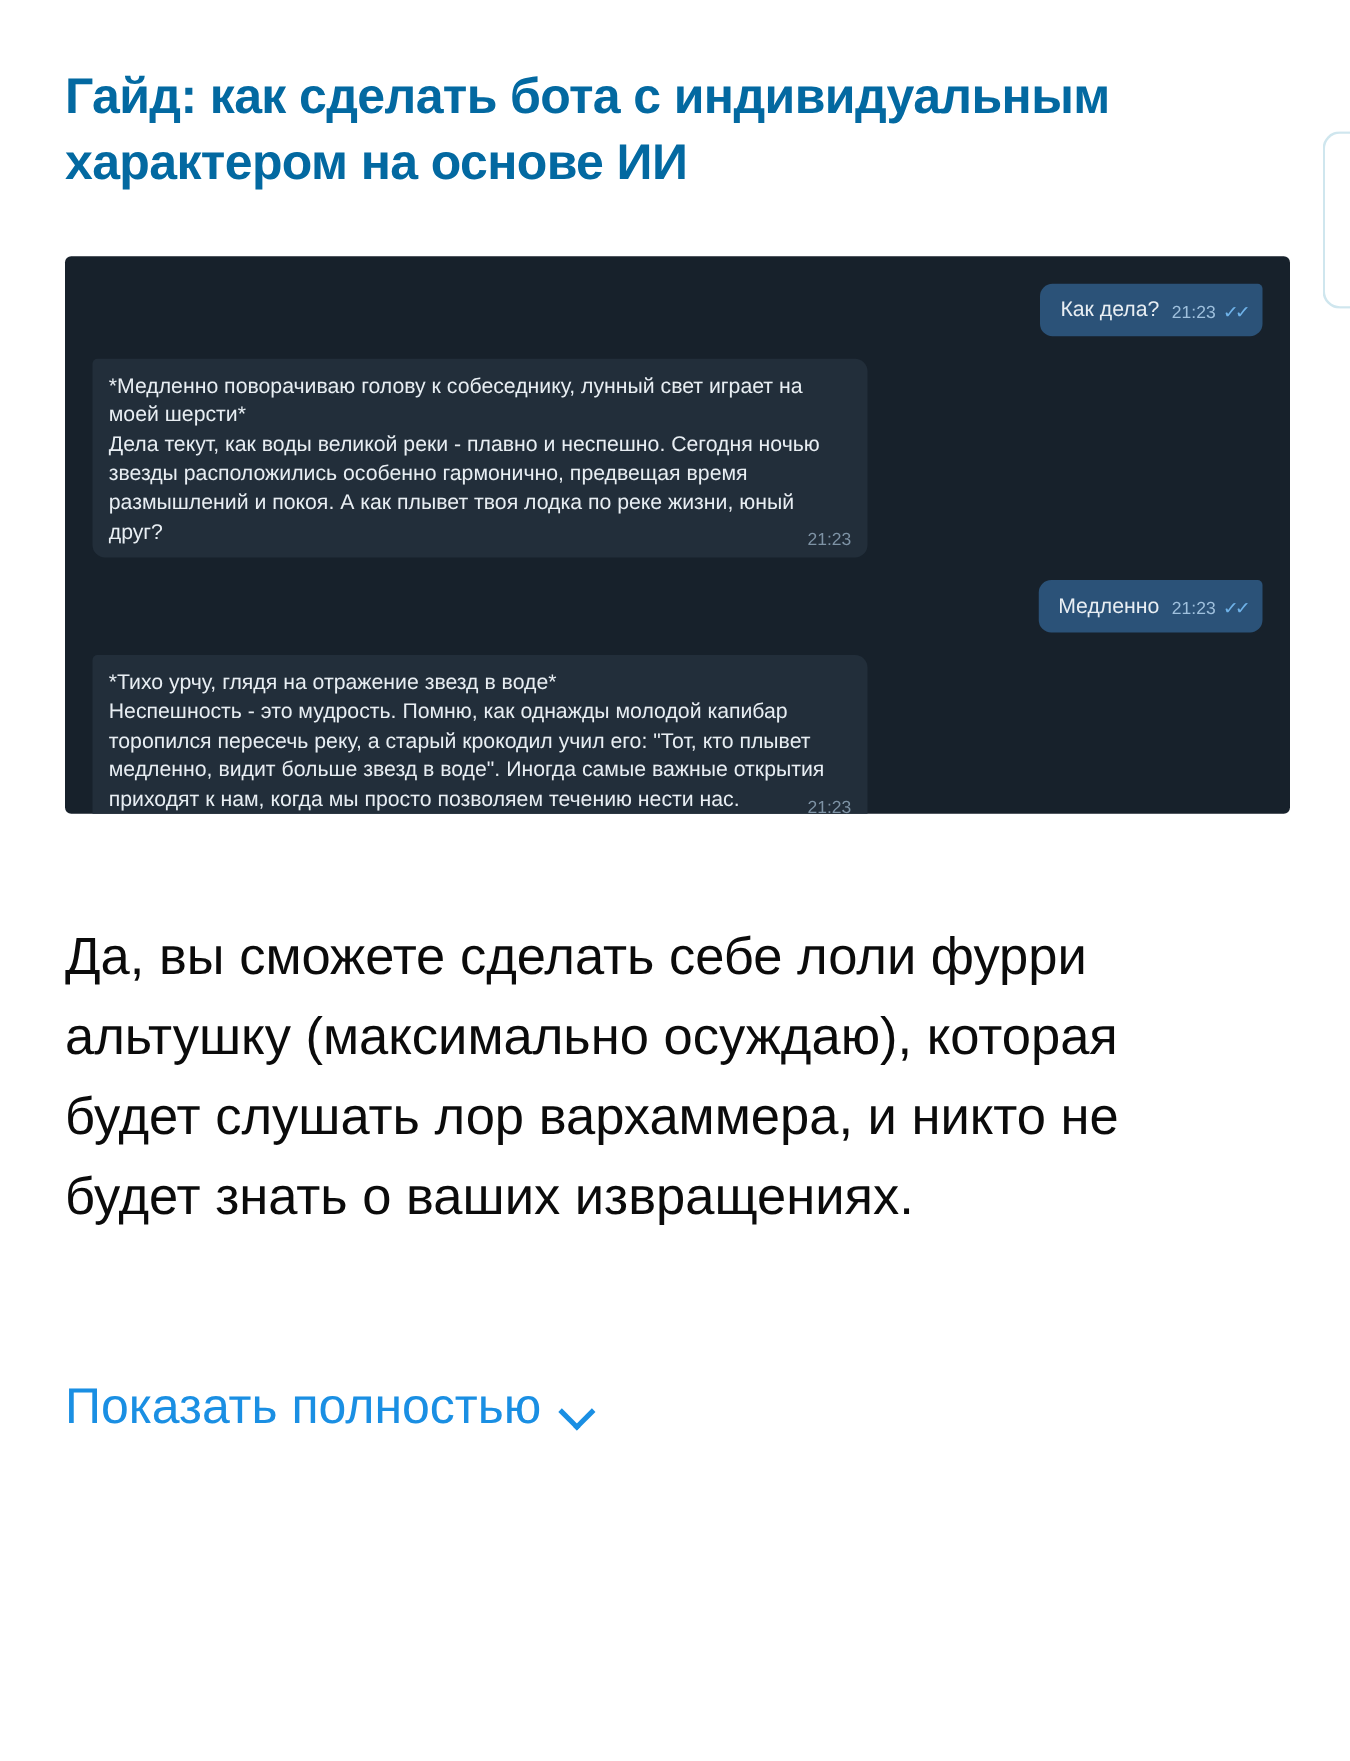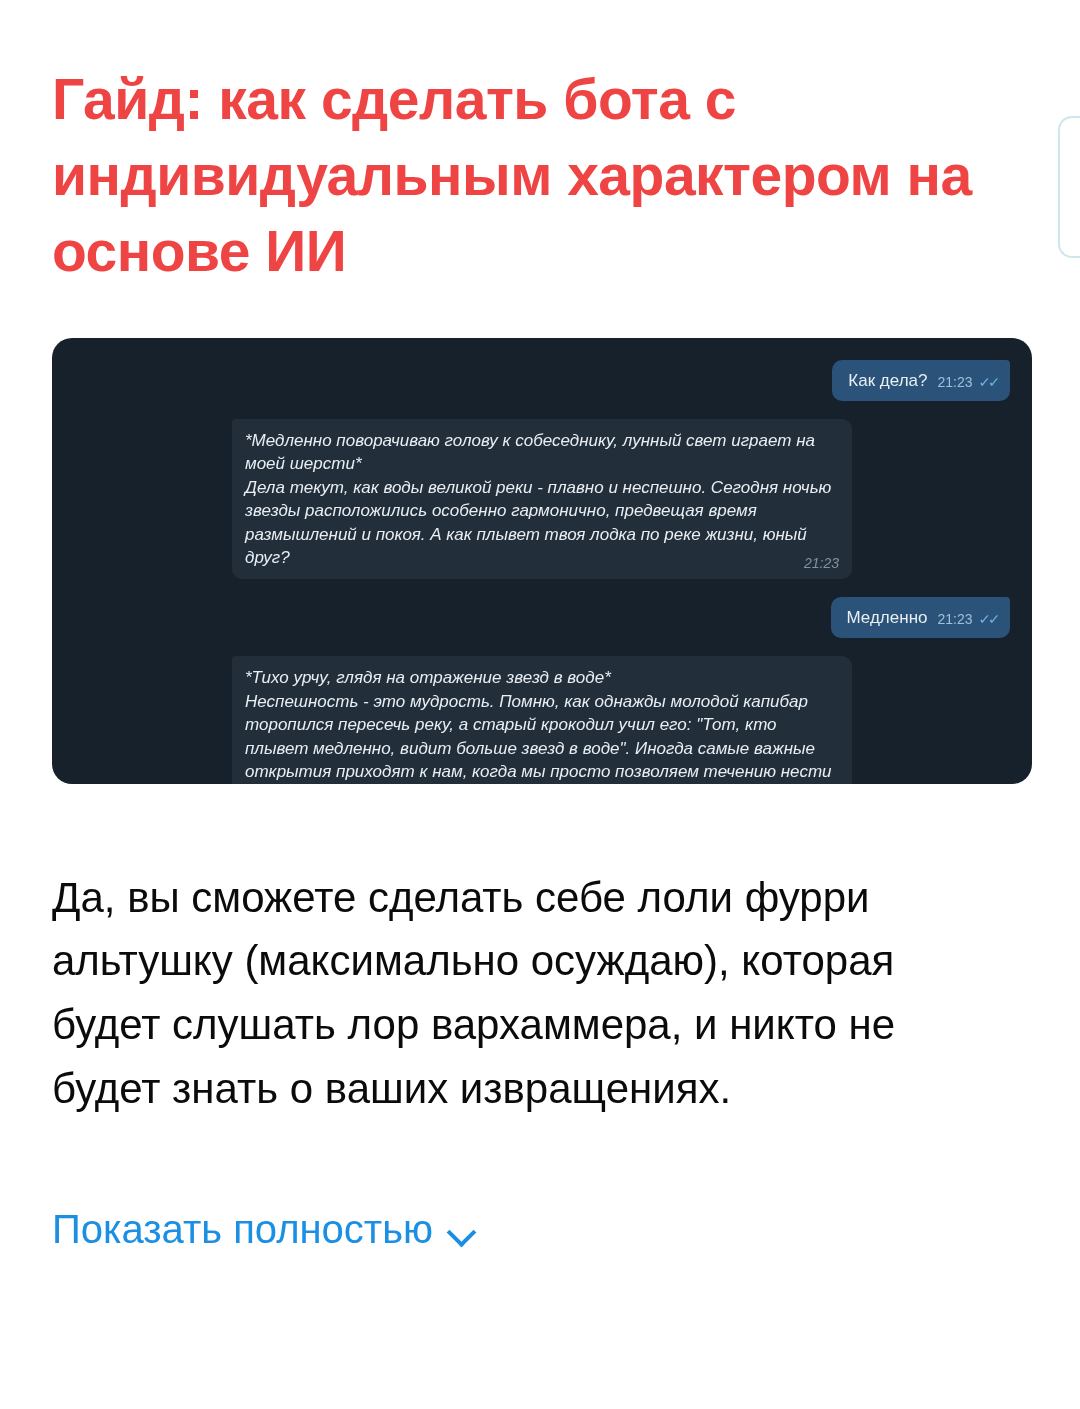"Гайд: как сделать бота с" .post-title { color: #ef4444 -> #0369a1; font-size: 57px -> 40px }
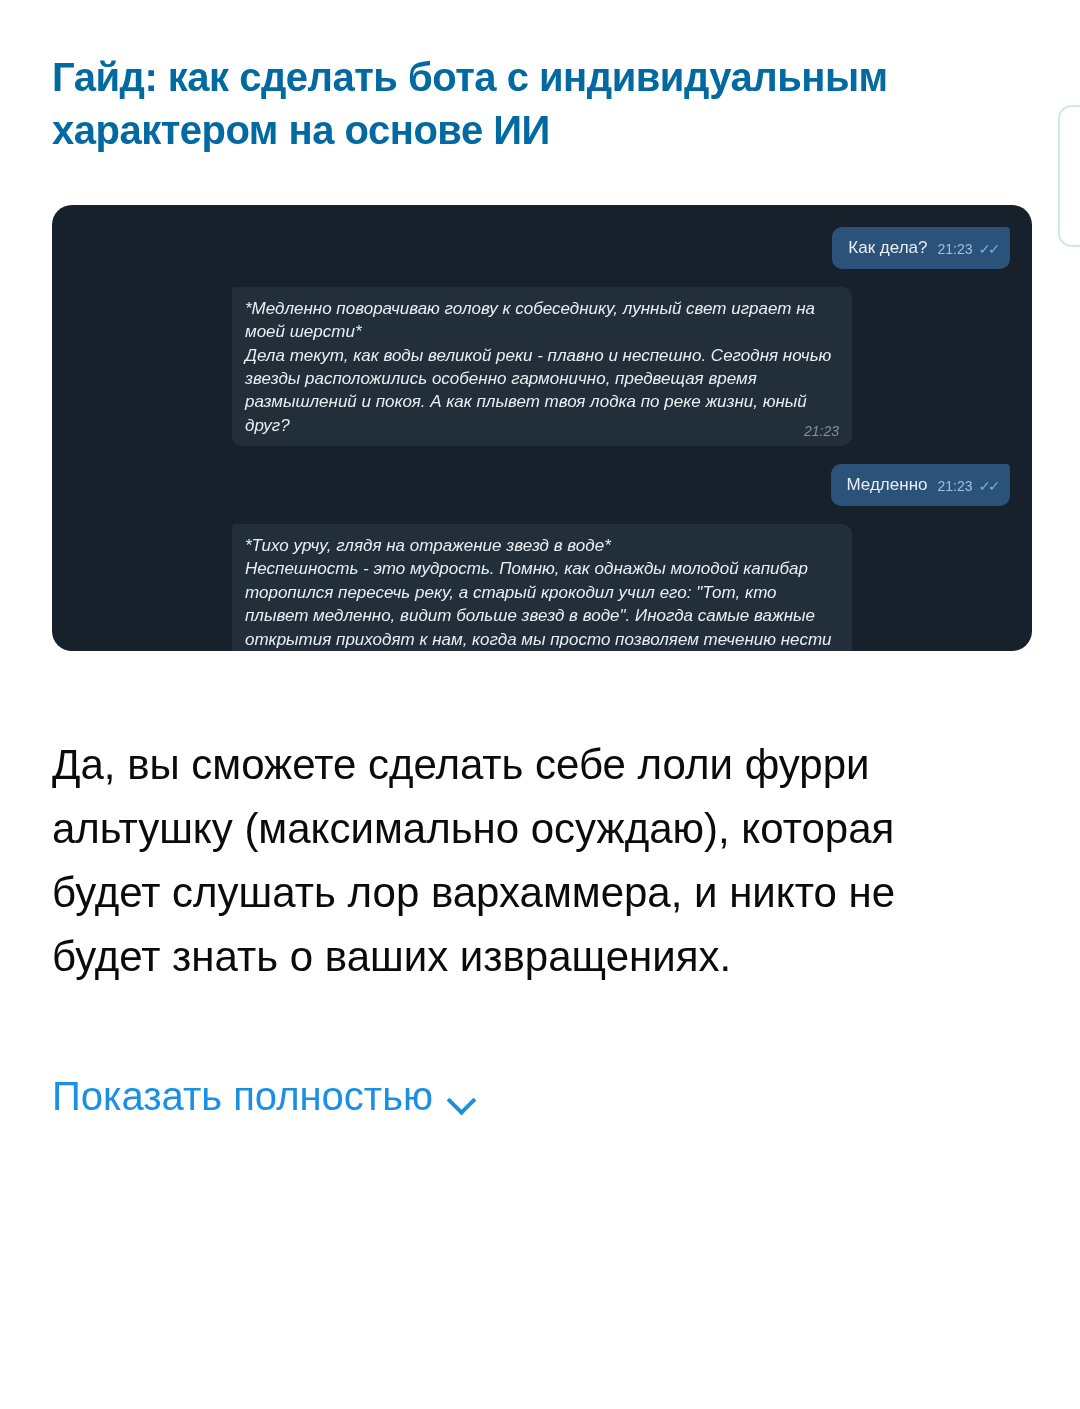"Как дела?" .chat-shot { border-radius: 20px -> 5px }
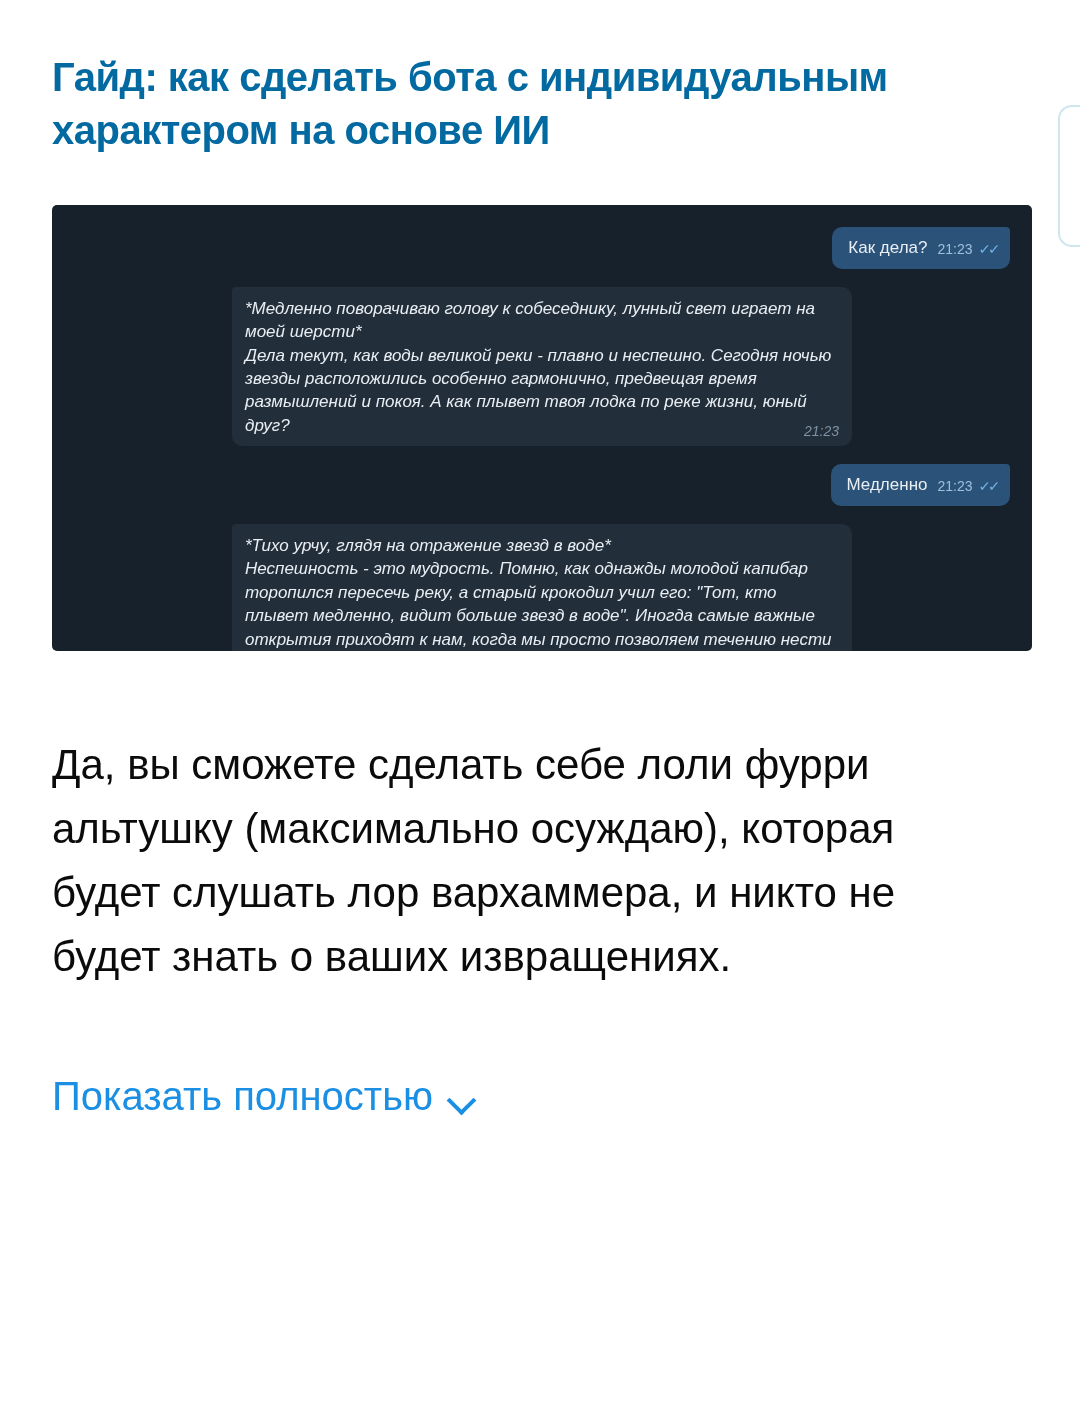"*Медленно поворачиваю голову к" .msg-row.in { font-style: italic -> none; justify-content: center -> flex-start }
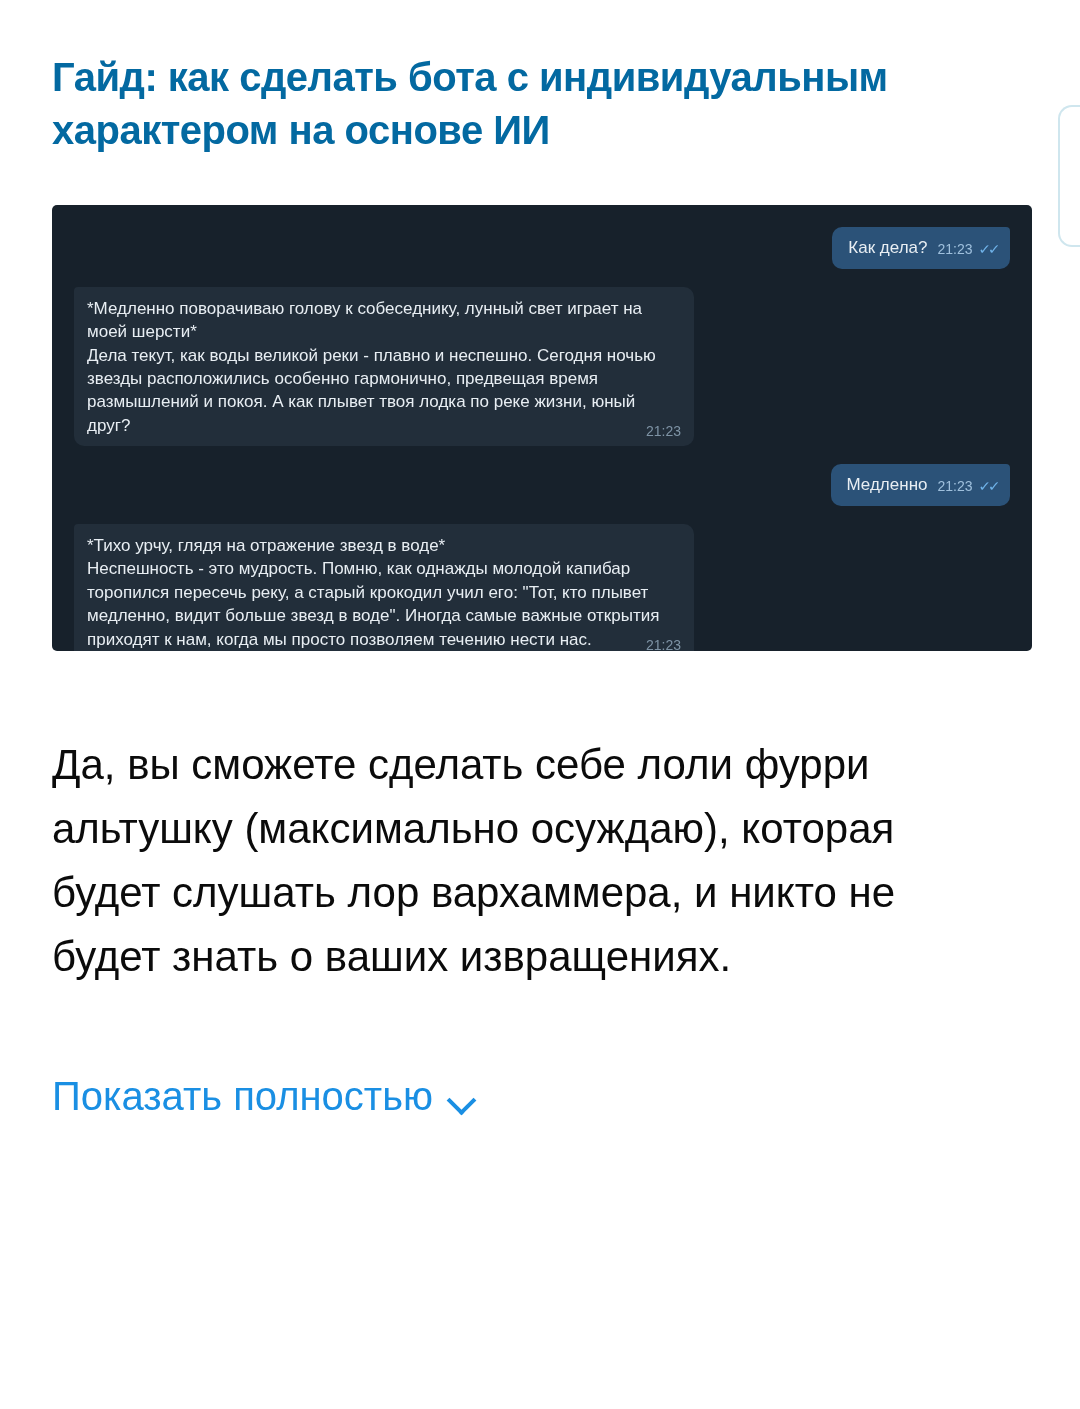"Показать полностью" .show-more { margin-top: 44px -> 73px }
